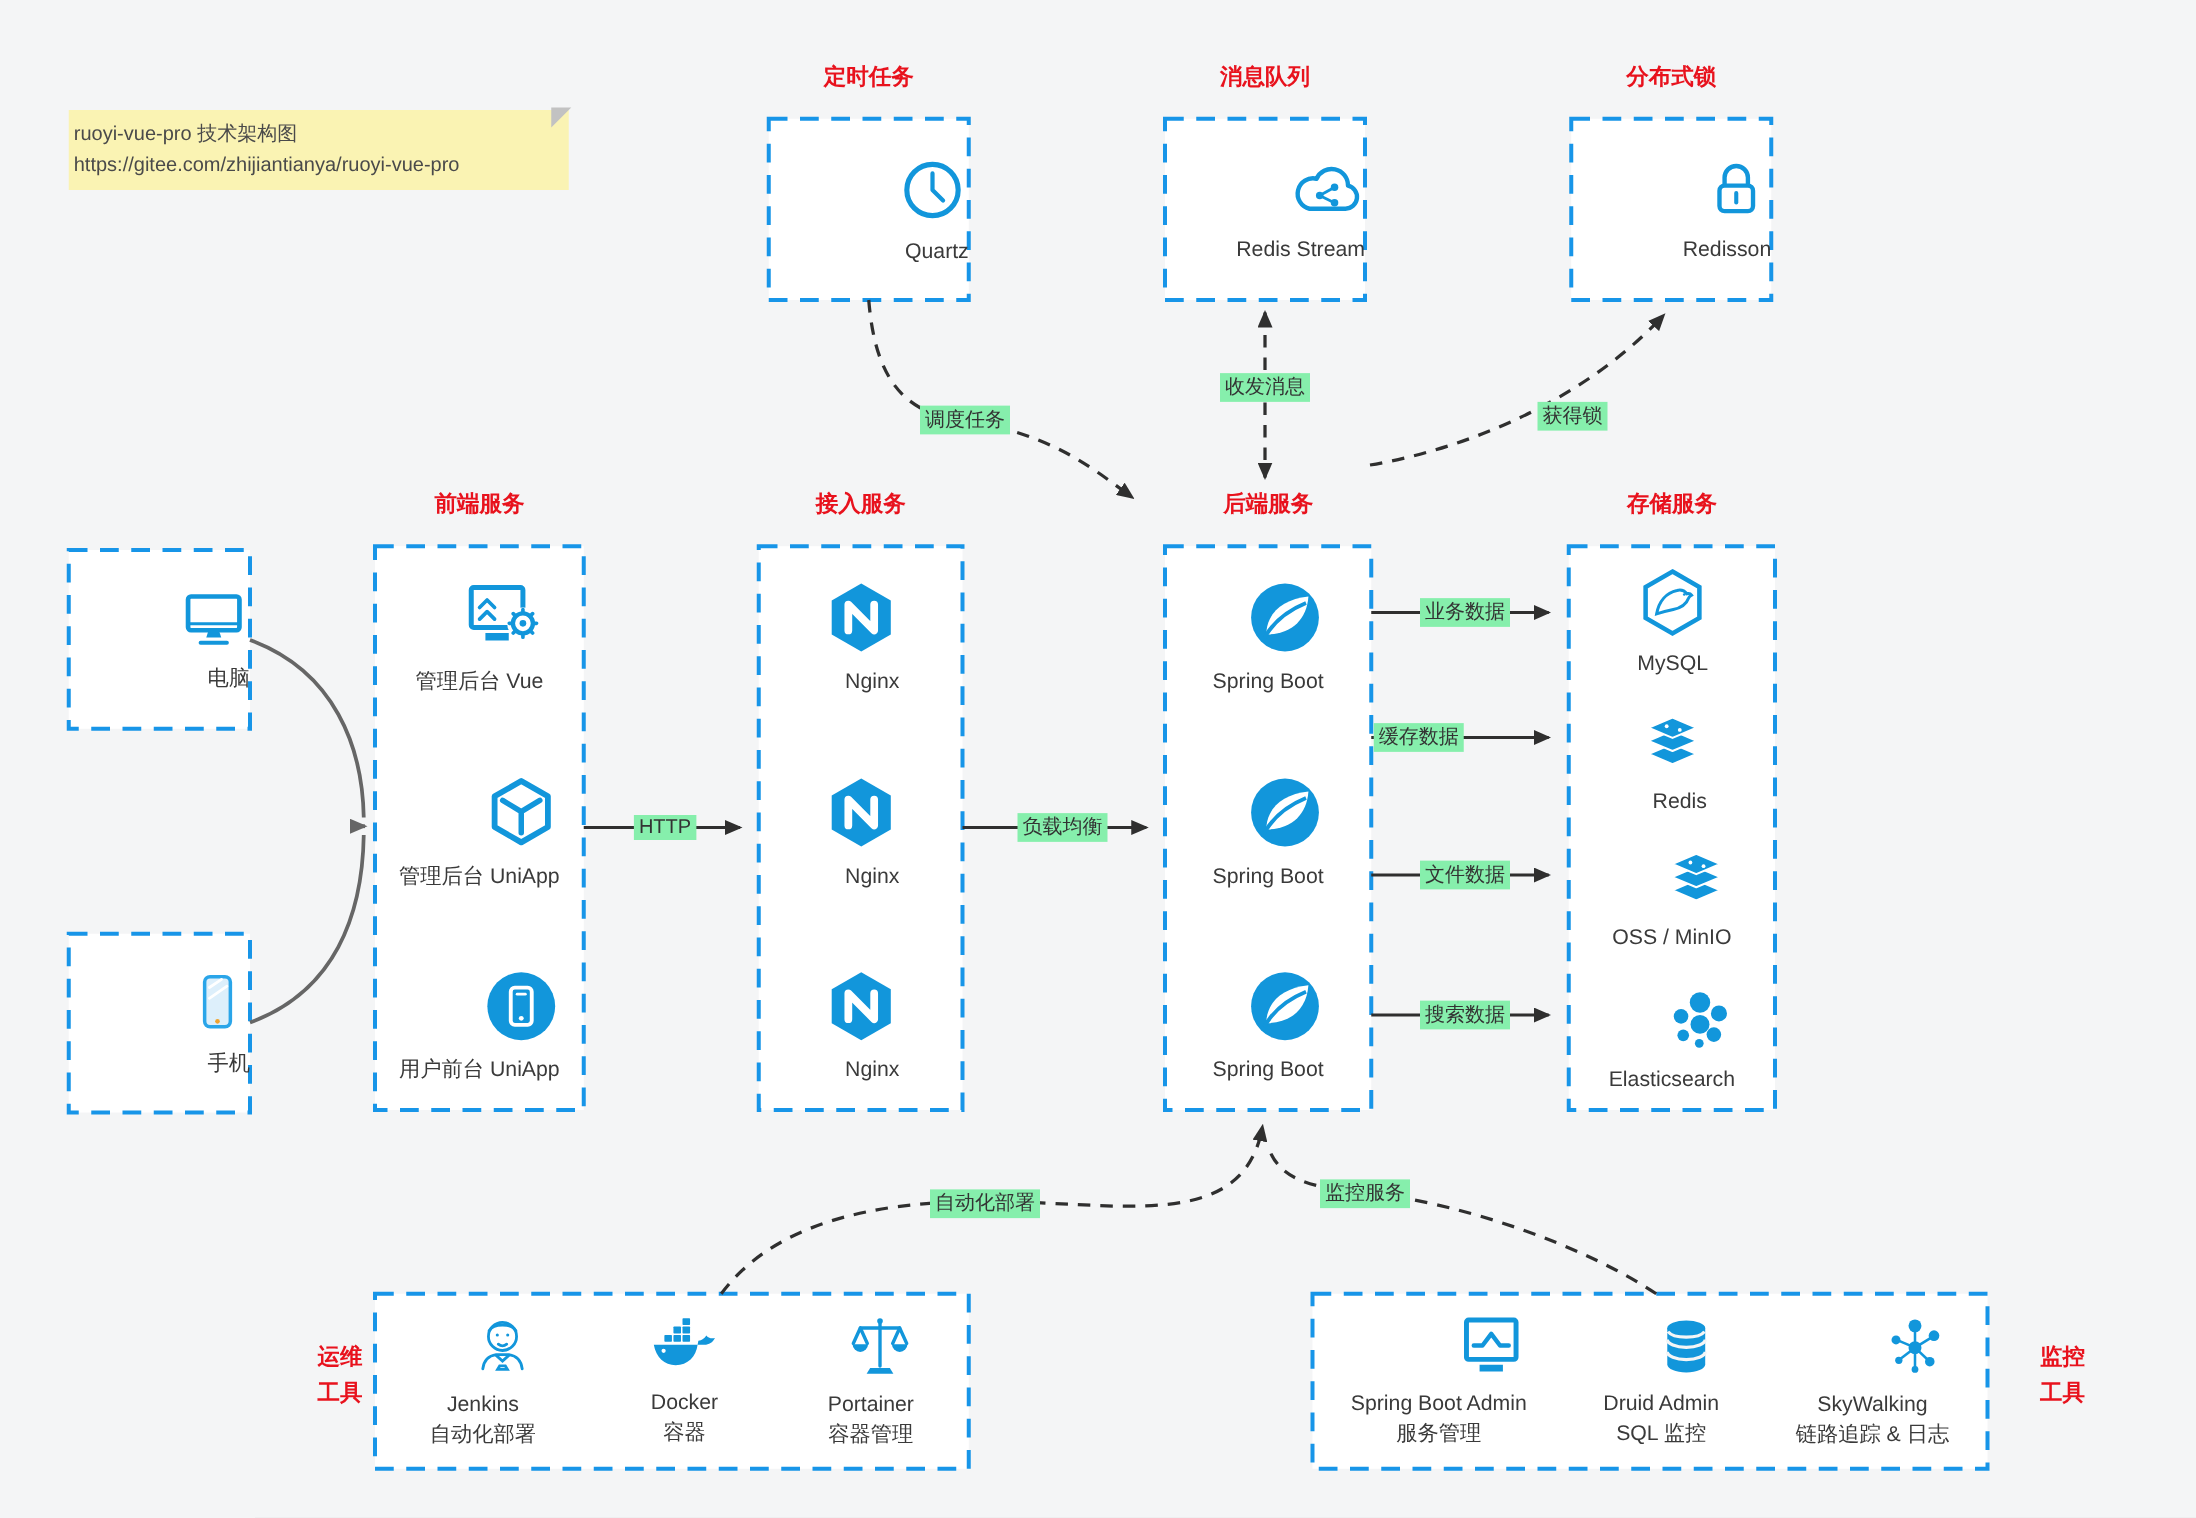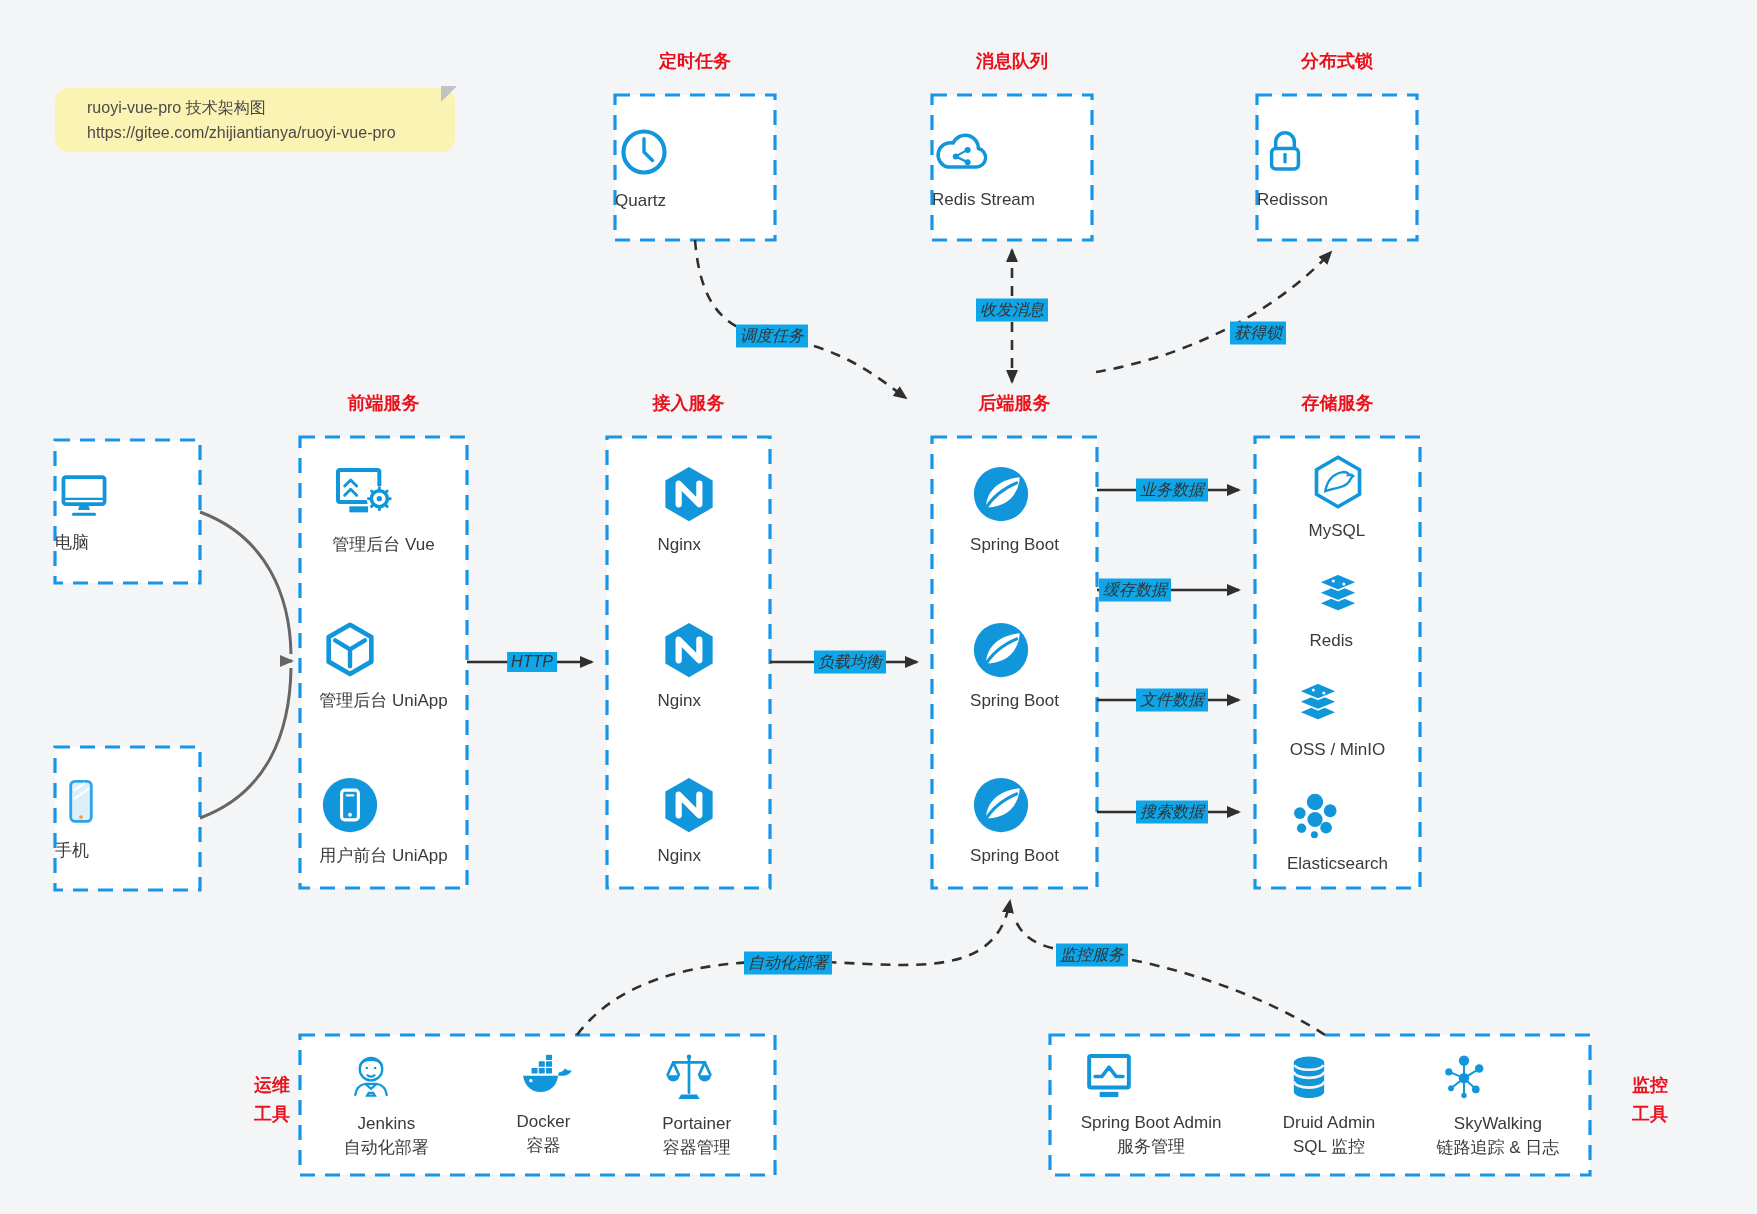"ruoyi-vue-pro 技术架构图" .note { border-radius: 13px -> none; padding: 7px 32px -> 7px 4px }
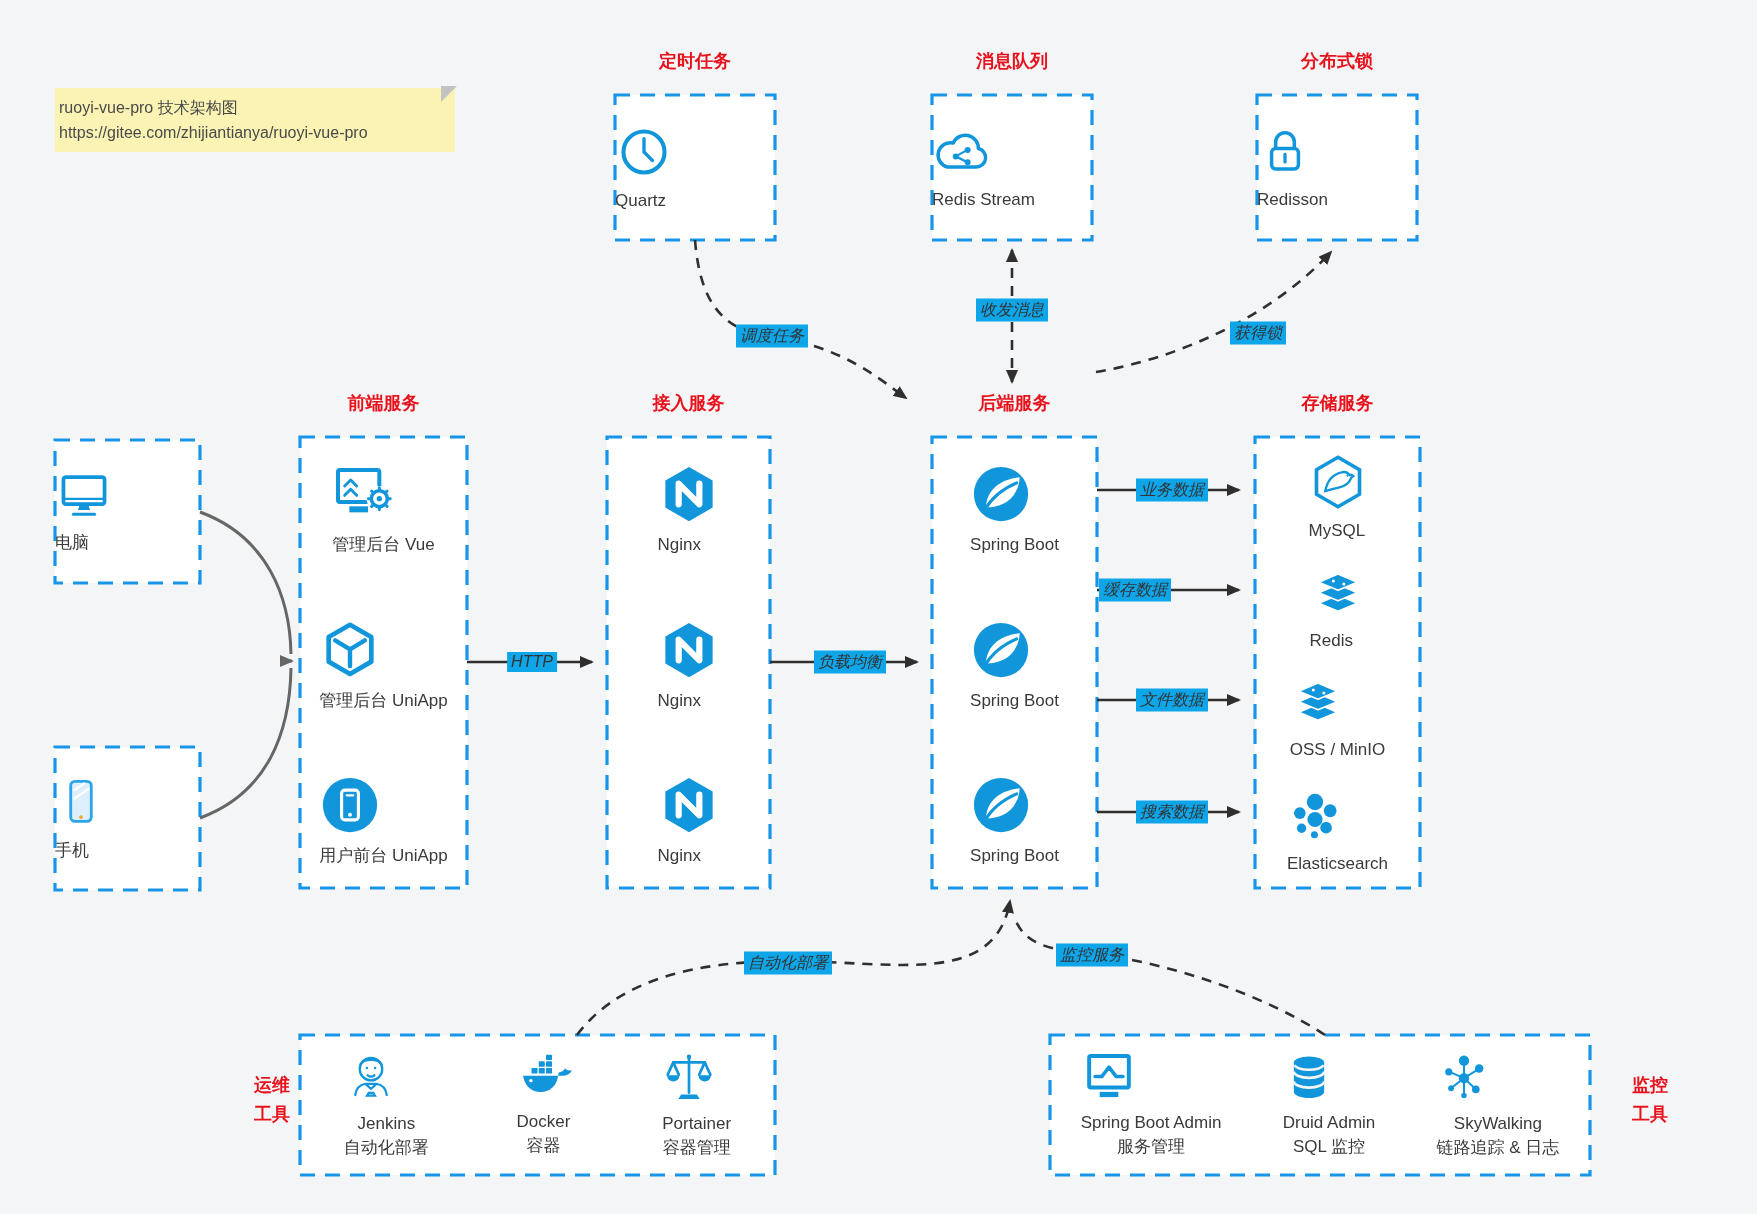"Quartz" .node { align-items: flex-start -> flex-end }
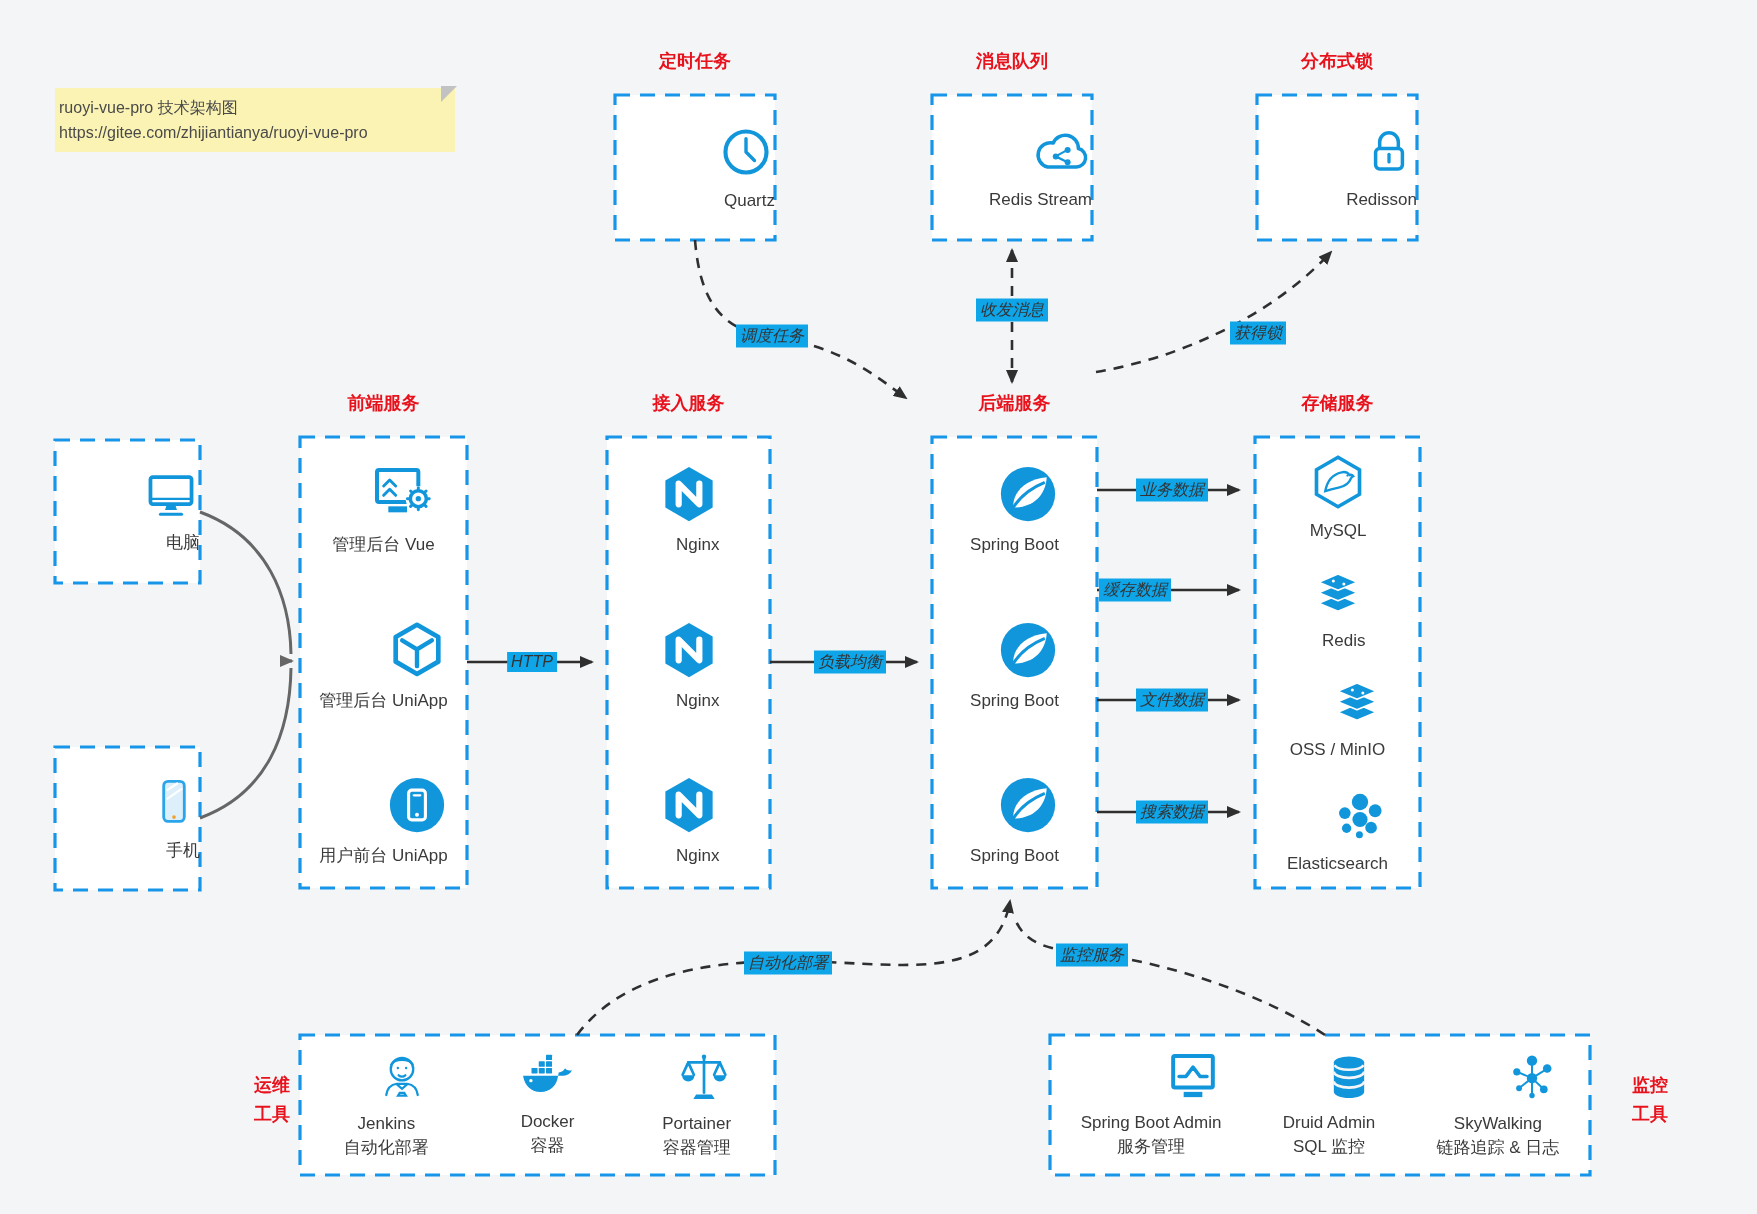"收发消息" .edge-label { background: #0ea5e9 -> #86efac; font-style: italic -> none }
